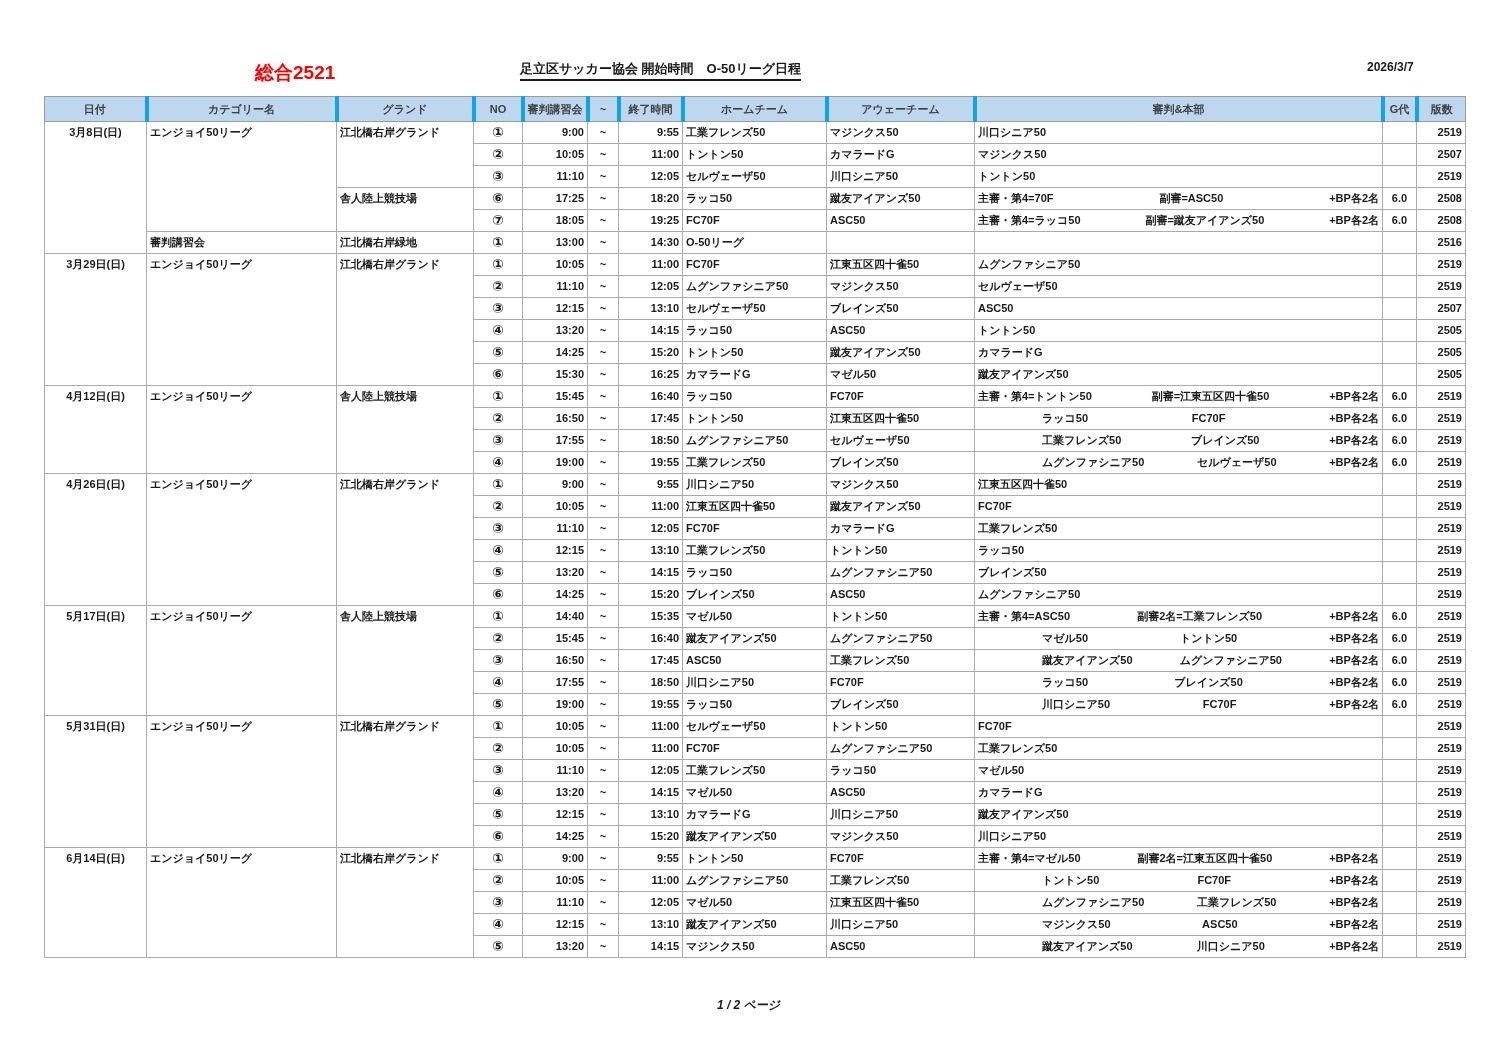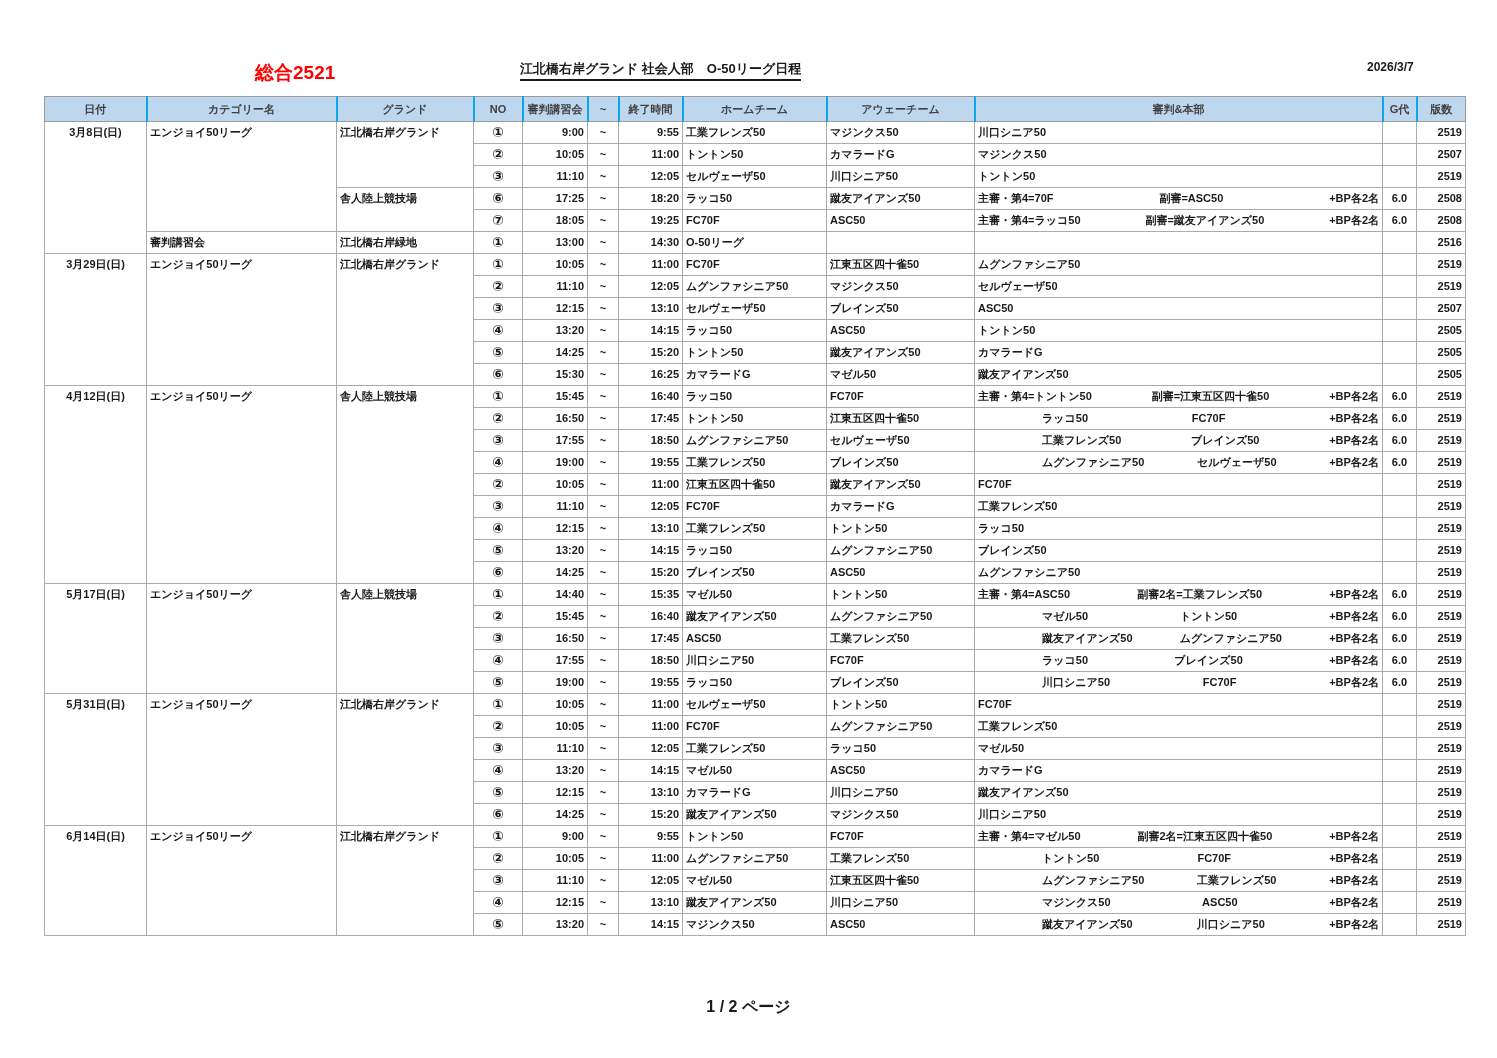"江北橋右岸グランド 社会人部 O-50リーグ日程" div.doc-title { text: 江北橋右岸グランド 社会人部 -> 足立区サッカー協会 開始時間 }
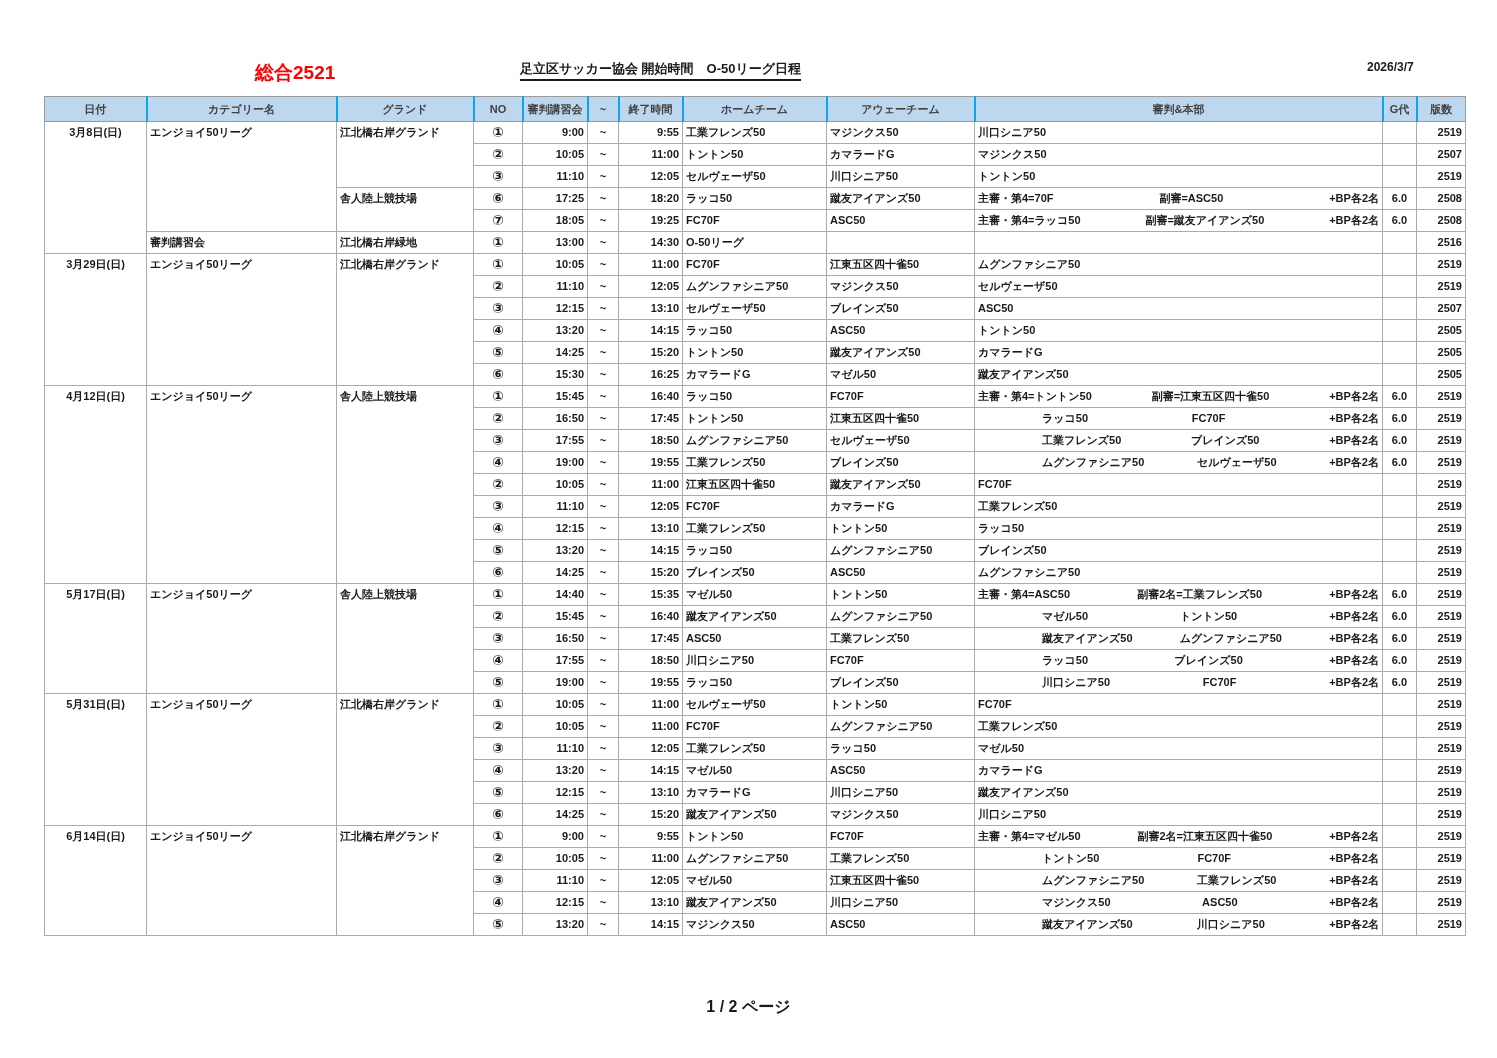"カテゴリー名" table.sched th+th { border-left: 2px solid #0ea5e9 -> 4px solid #0ea5e9 }
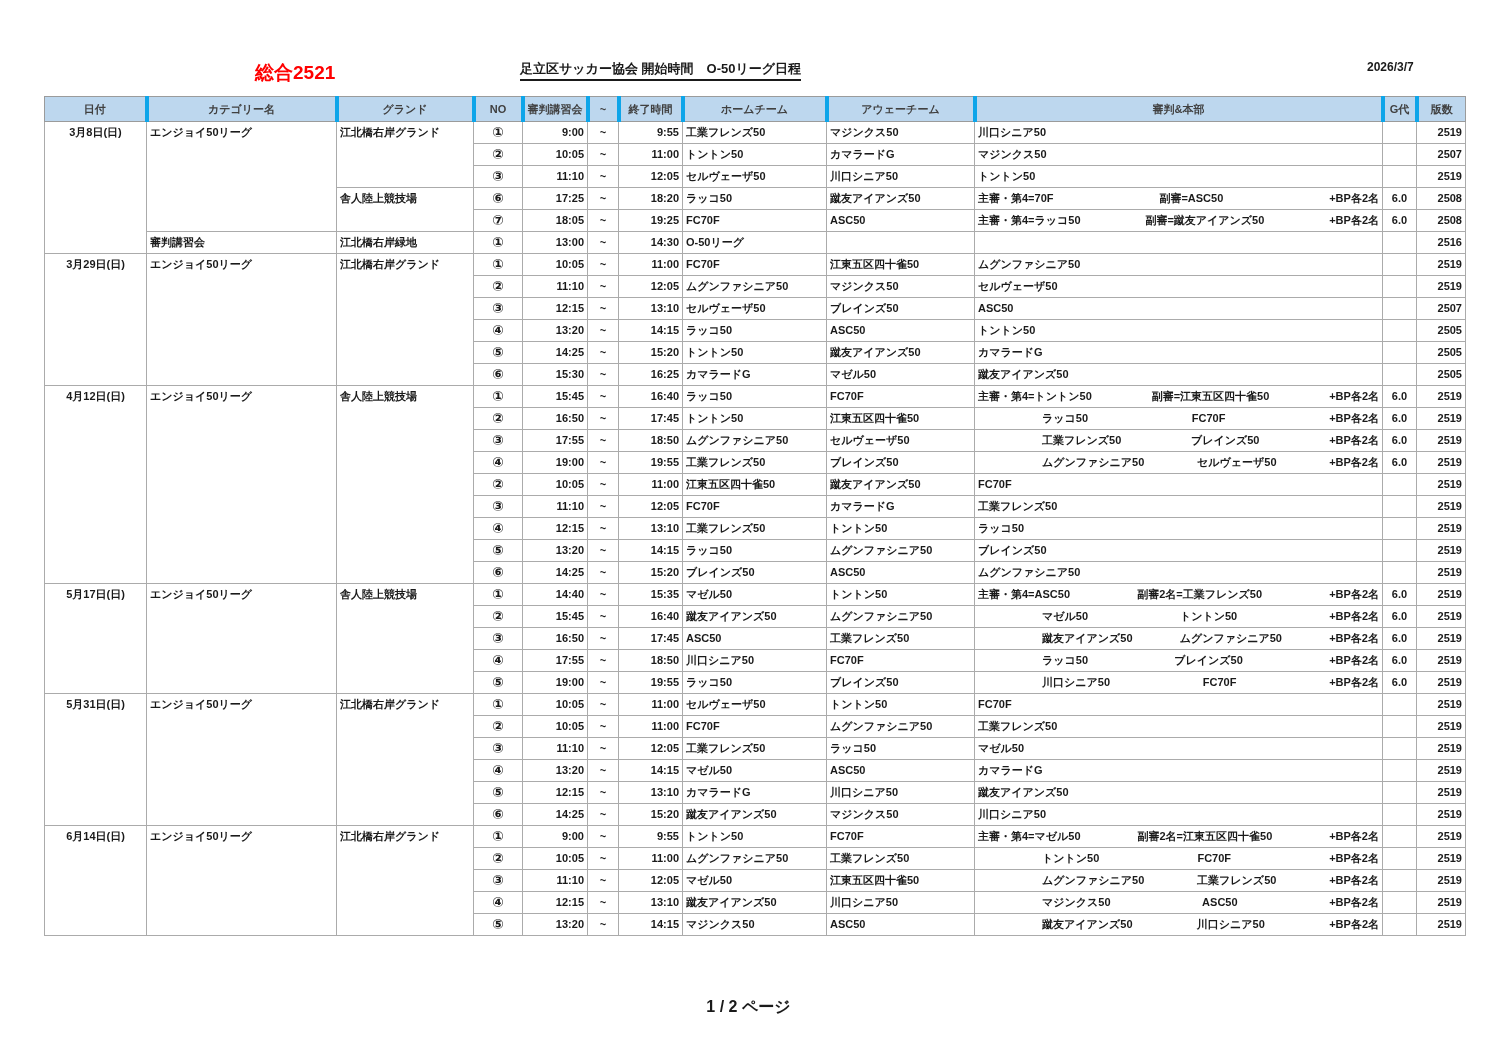"4月26日(日)" tr { html: none -> <tr> <td>4月26日(日)</td> <td>エンジョイ50リーグ</td> <td>江北橋右岸グランド</td> <td>①</td> <td>9:00</td> <td>~</td> <td>9:55</td> <td>川口シニア50</td> <td>マジンクス50</td> <td>江東五区四十雀50</td> <td></td> <td>2519</td> </tr> }
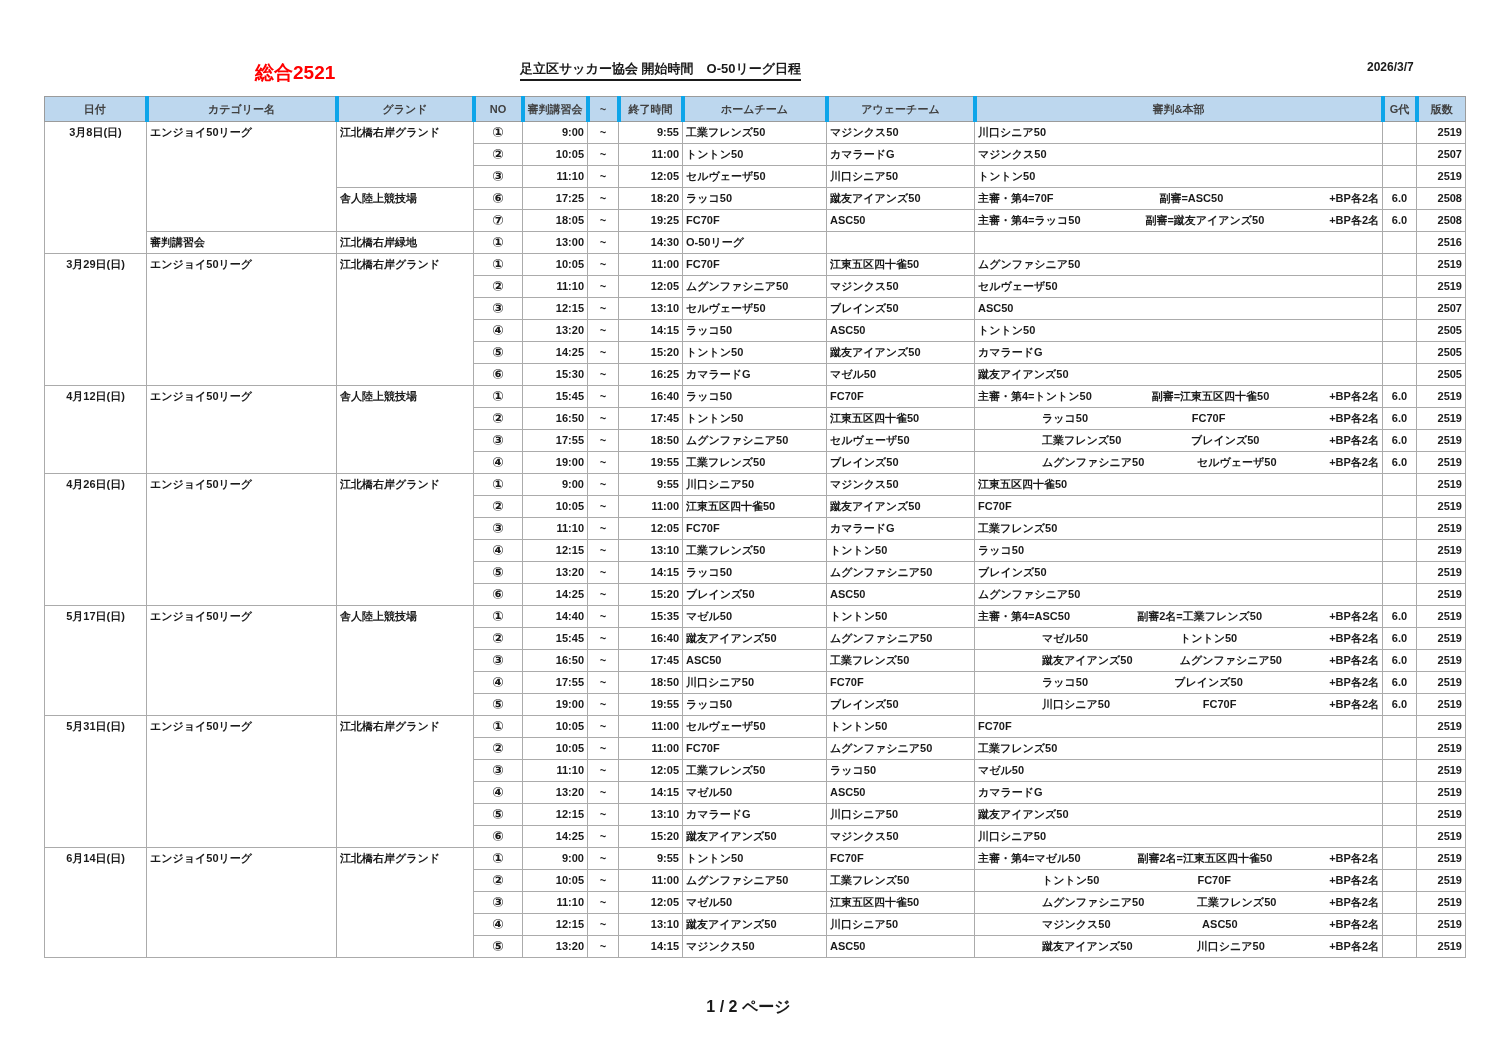"1 / 2 ページ" .footer { font-size: 16px -> 12px; font-style: none -> italic }
